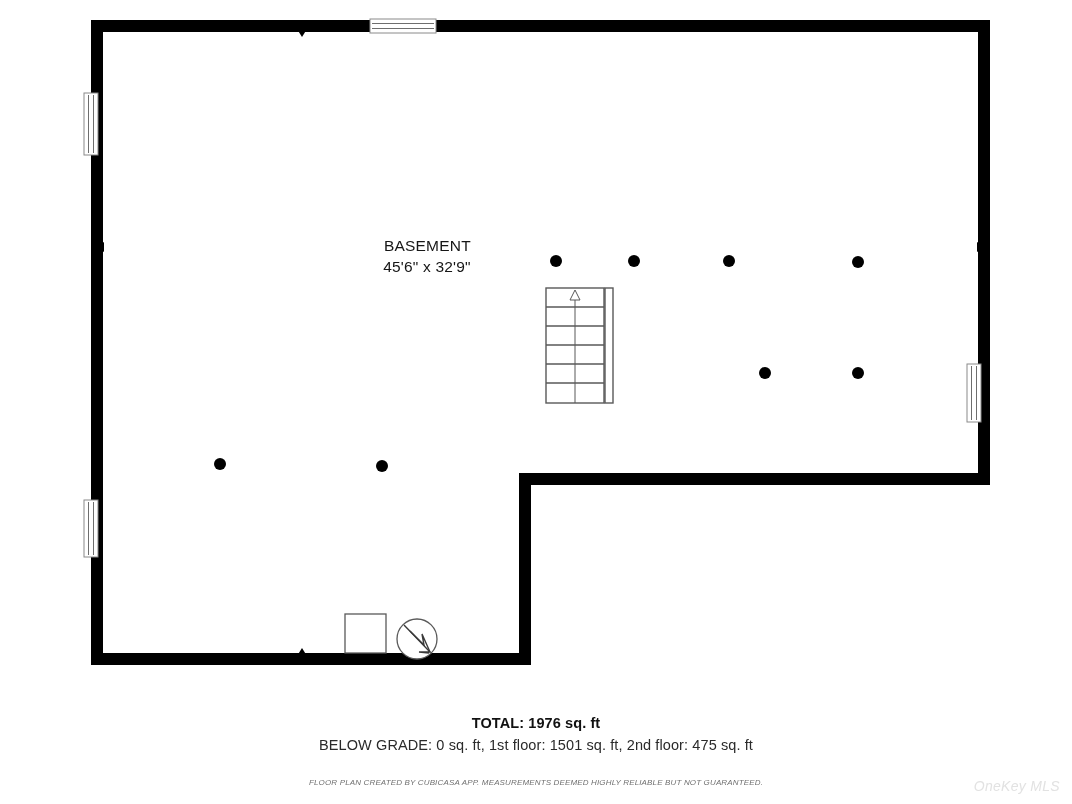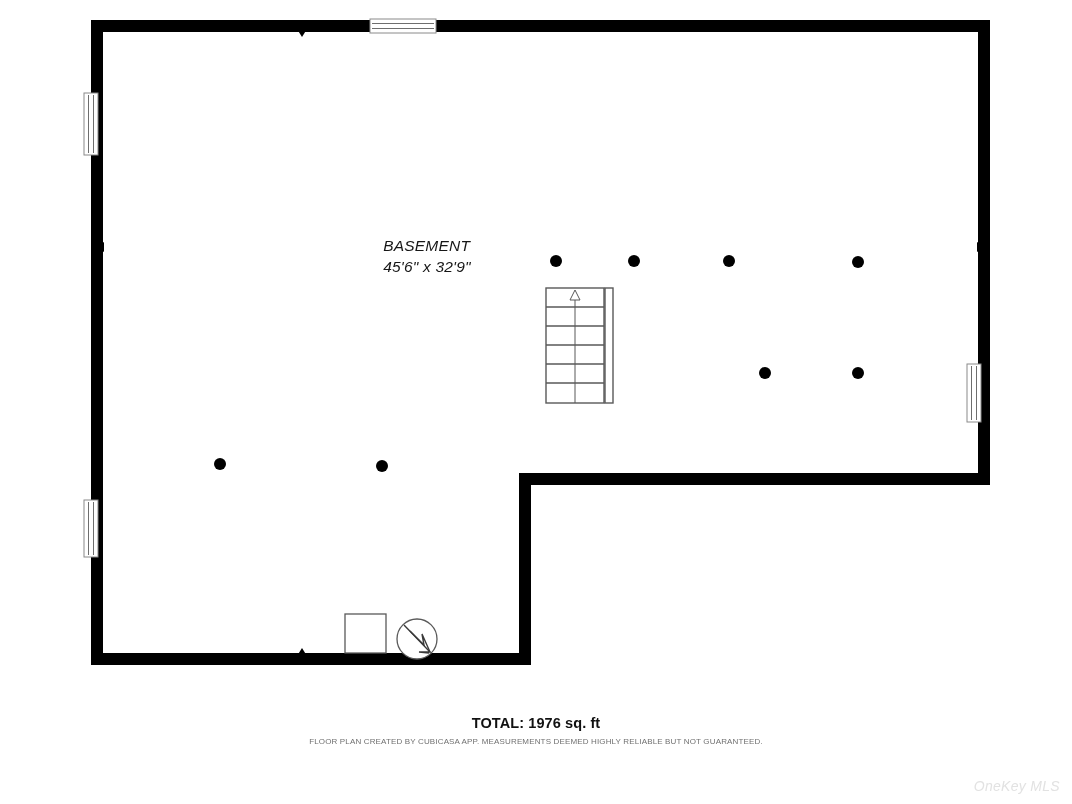"BASEMENT" .room-label { font-style: italic -> none; text-align: left -> right }
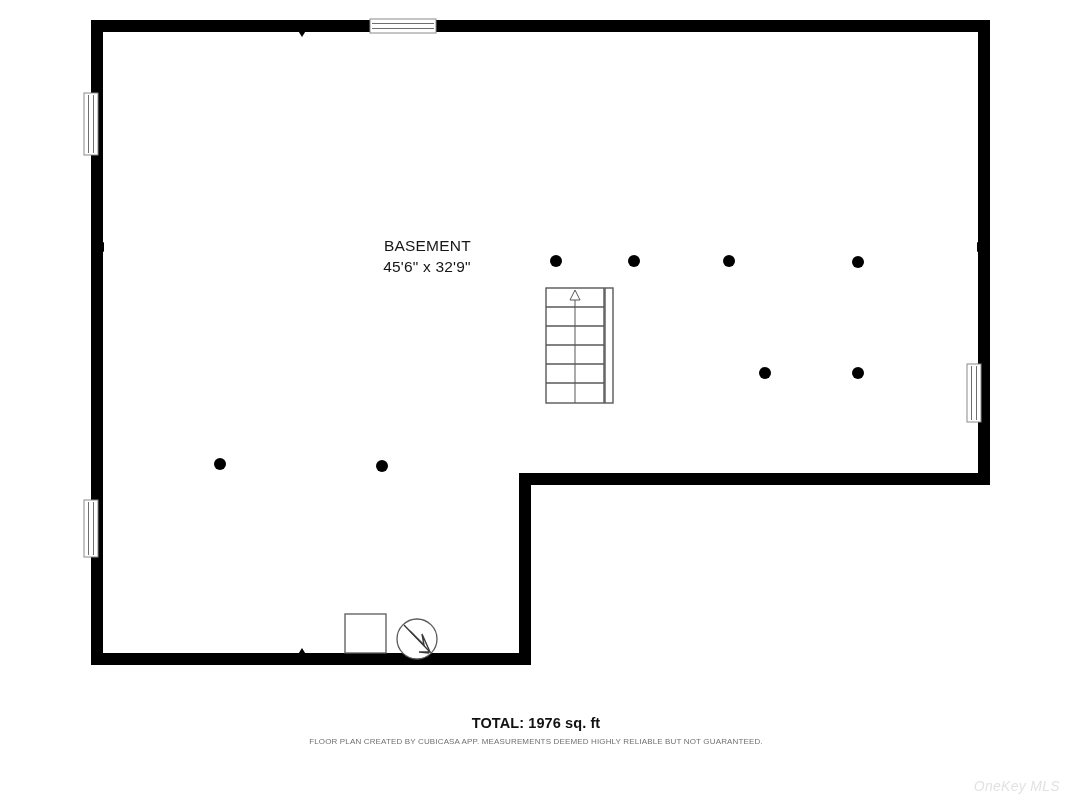"BELOW GRADE: 0 sq. ft," div.detail-line { html: none -> <div>BELOW GRADE: 0 sq. ft, 1st floor: 1501 sq. ft, 2nd floor: 475 sq. ft</div> }
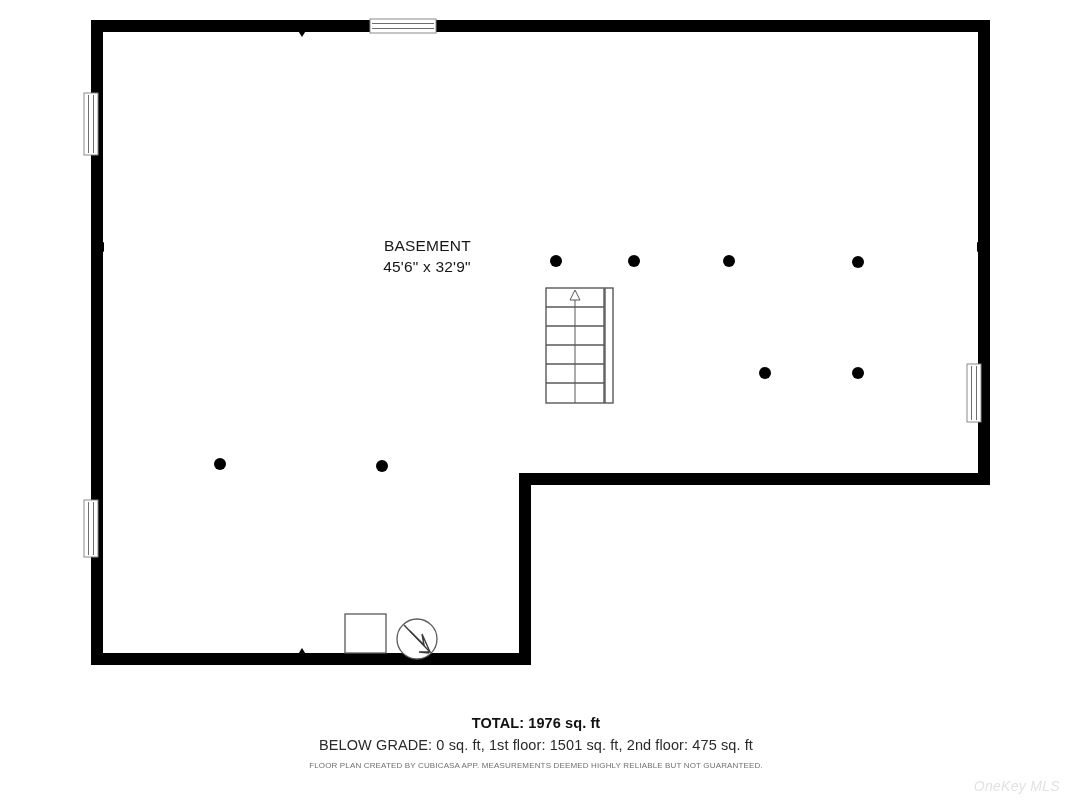"FLOOR PLAN CREATED BY CUBICASA" #footer-summary .disclaimer-line { font-style: none -> italic; margin-top: 3px -> 20px }
